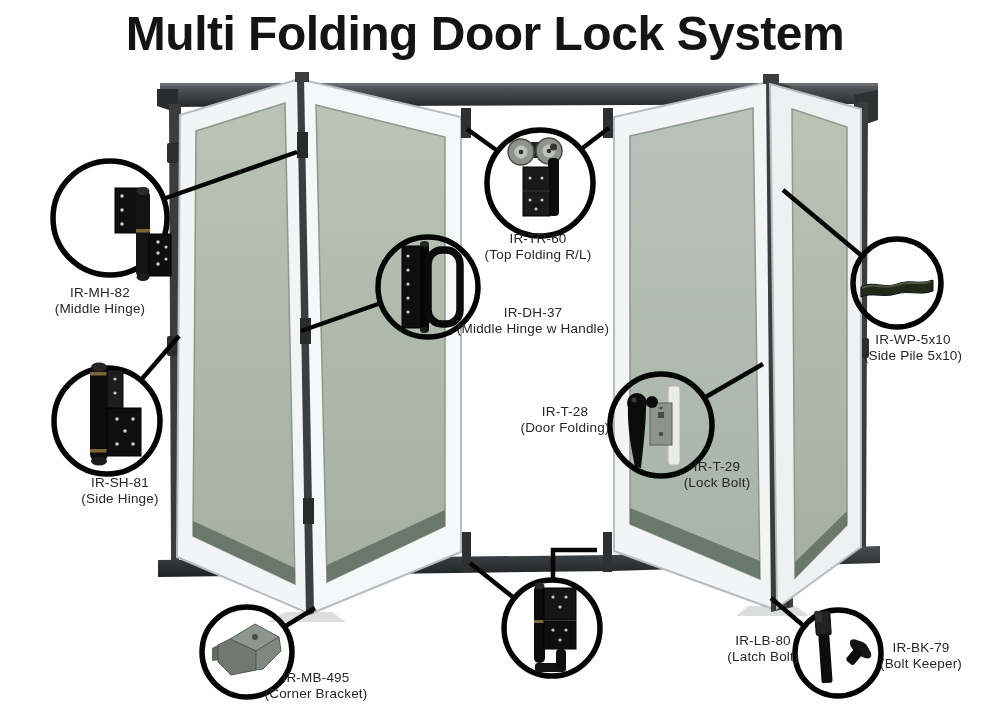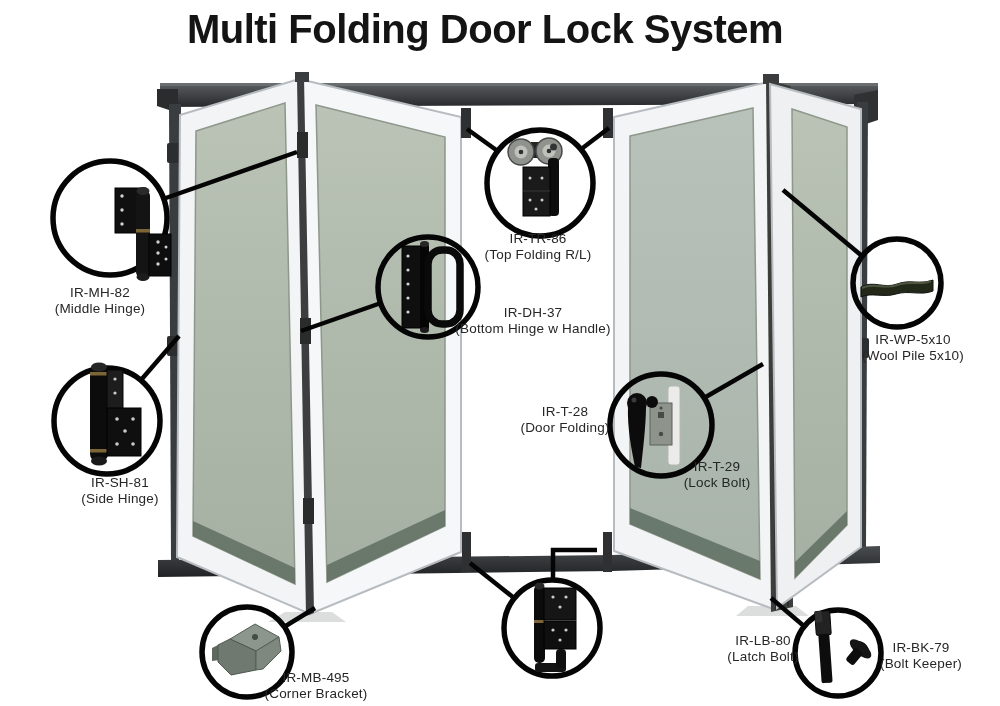"Multi Folding Door Lock System" .title { font-size: 40px -> 48px }
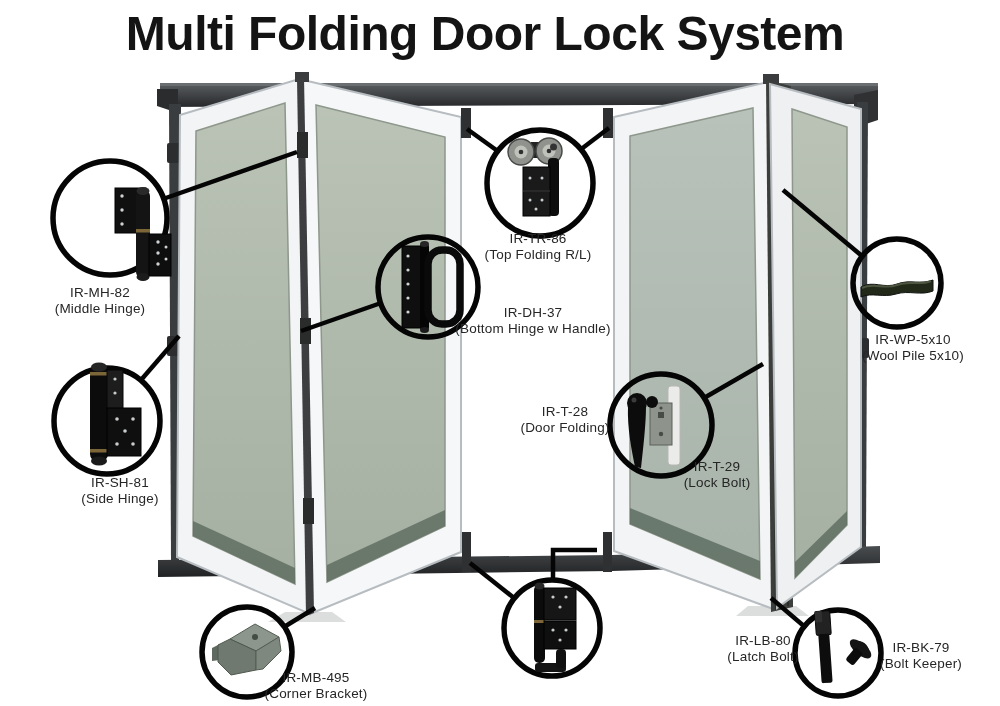"IR-TR-86" span { text: IR-TR-86 -> IR-TR-60 }
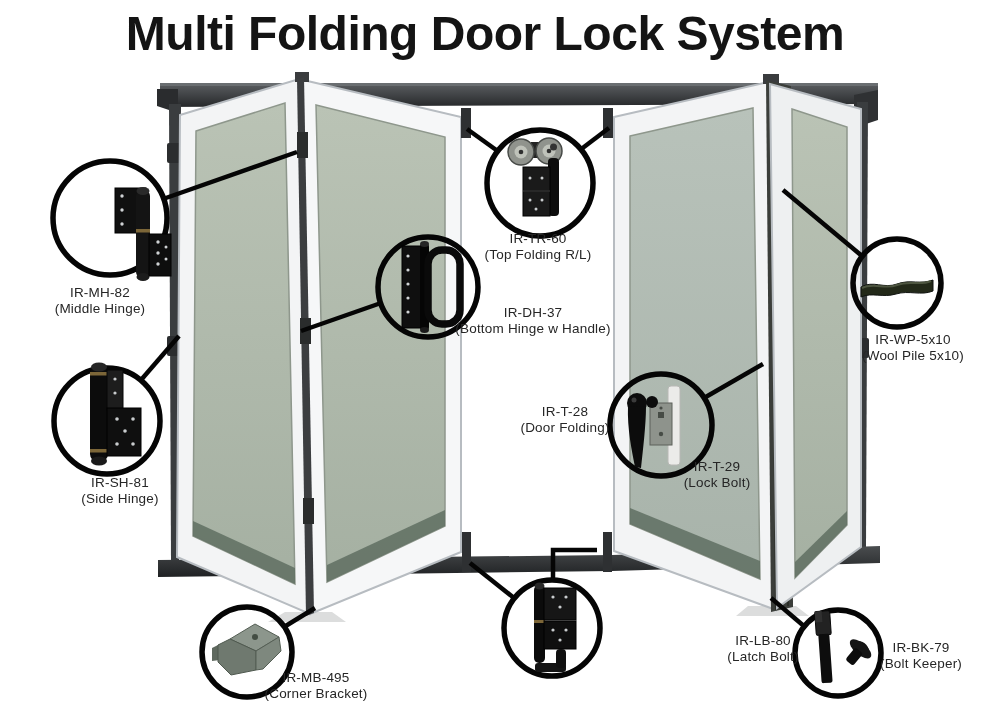"(Bottom Hinge w Handle)" span { text: Bottom -> Middle }
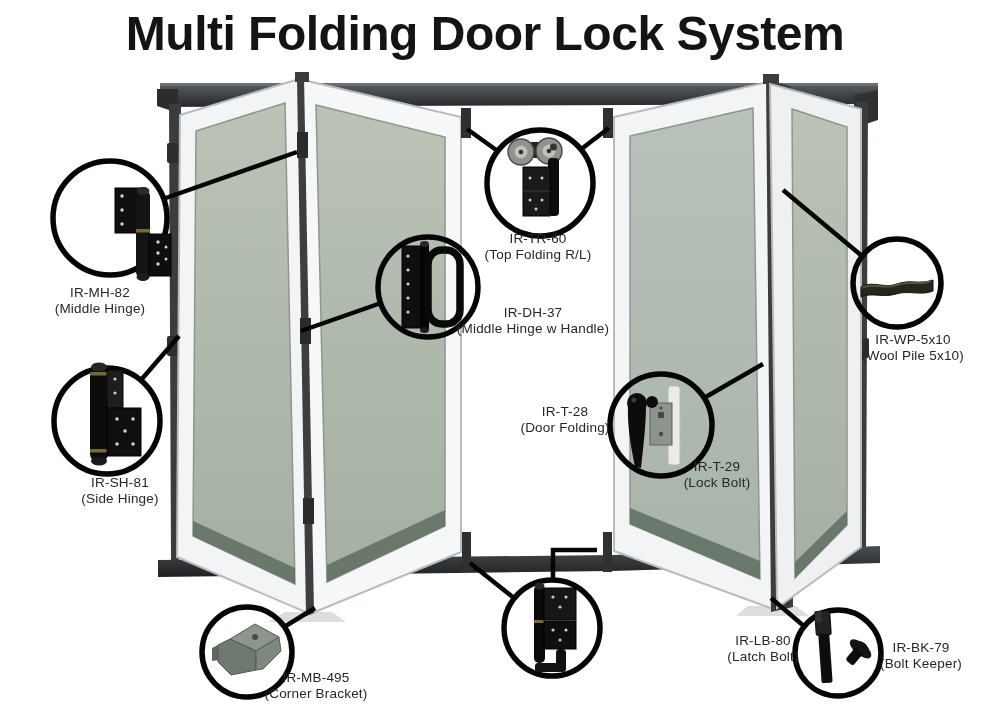"(Wool Pile 5x10)" span { text: Wool -> Side }
